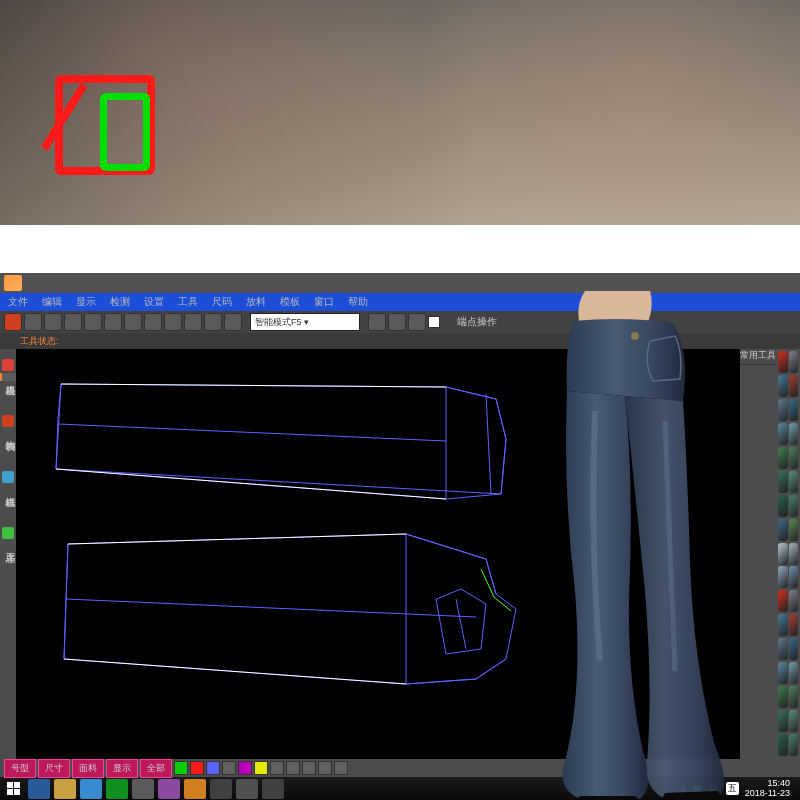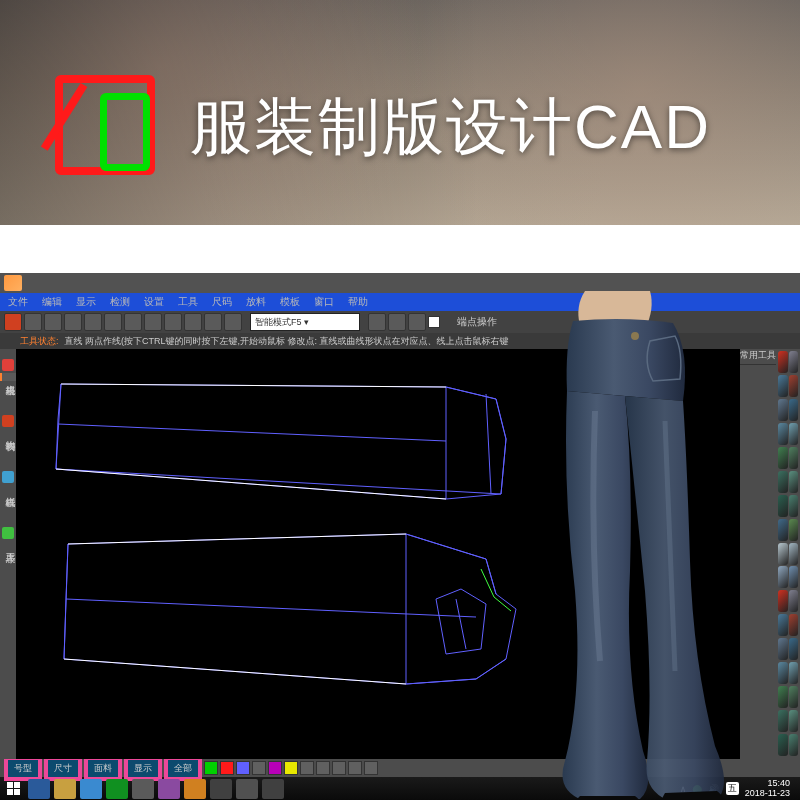"服装制版设计CAD" div.hero-title { html: <div>服装制版设计CAD</div> -> none }
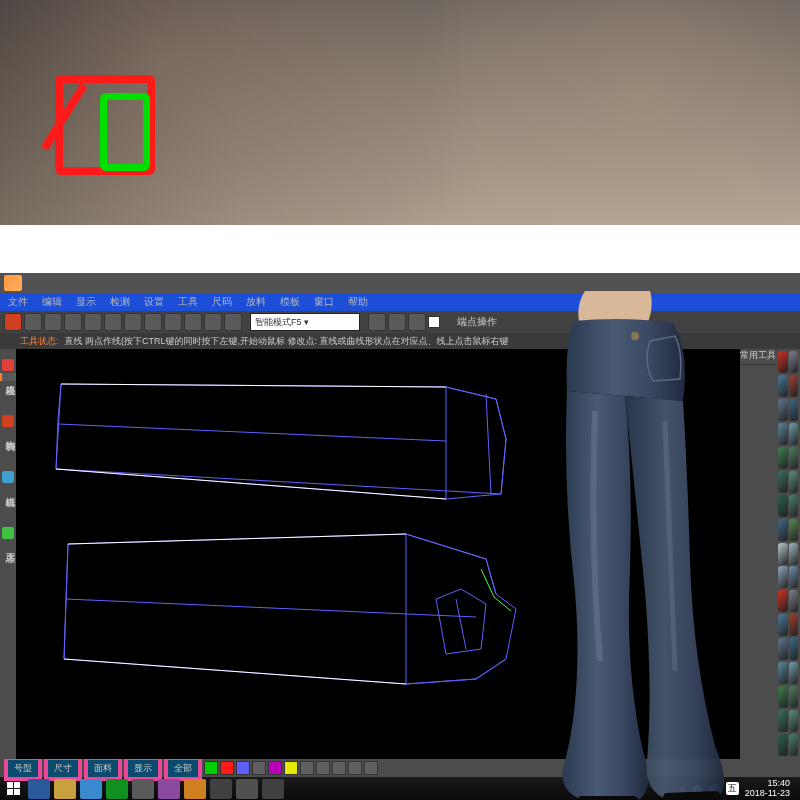"直线 两点作线(按下CTRL键的同时按下左键,开始动鼠标 修改点:" span { html: <span>直线 两点作线(按下CTRL键的同时按下左键,开始动鼠标 修改点: 直线或曲线形状点在对应点、线上点击鼠标右键</span> -> none }
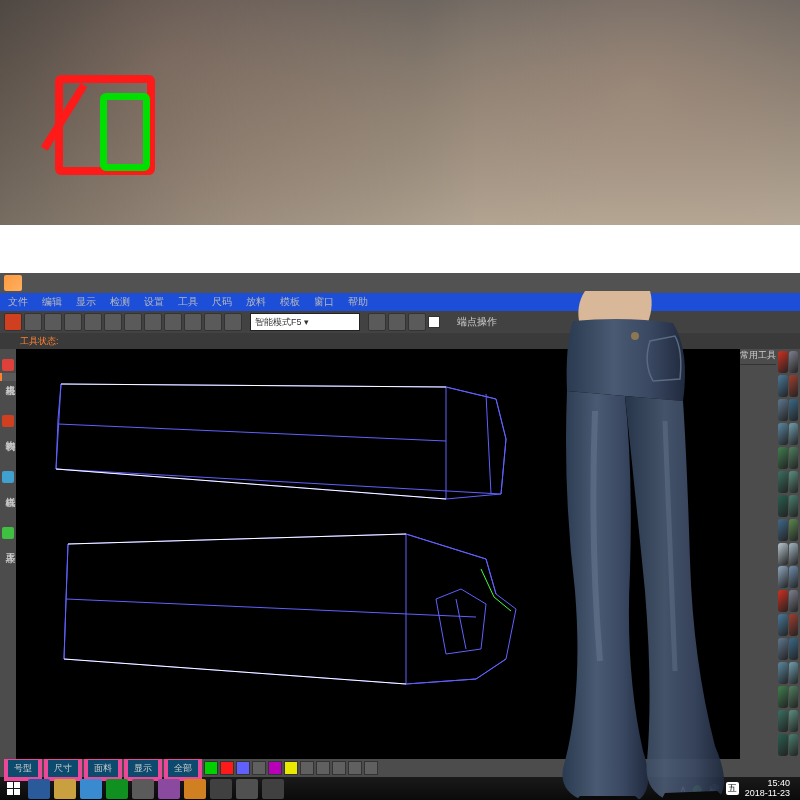"号型" .btab { background: #0c4a6e -> #be185d; border: 4px solid #ec4899 -> 1px solid #ec4899 }
